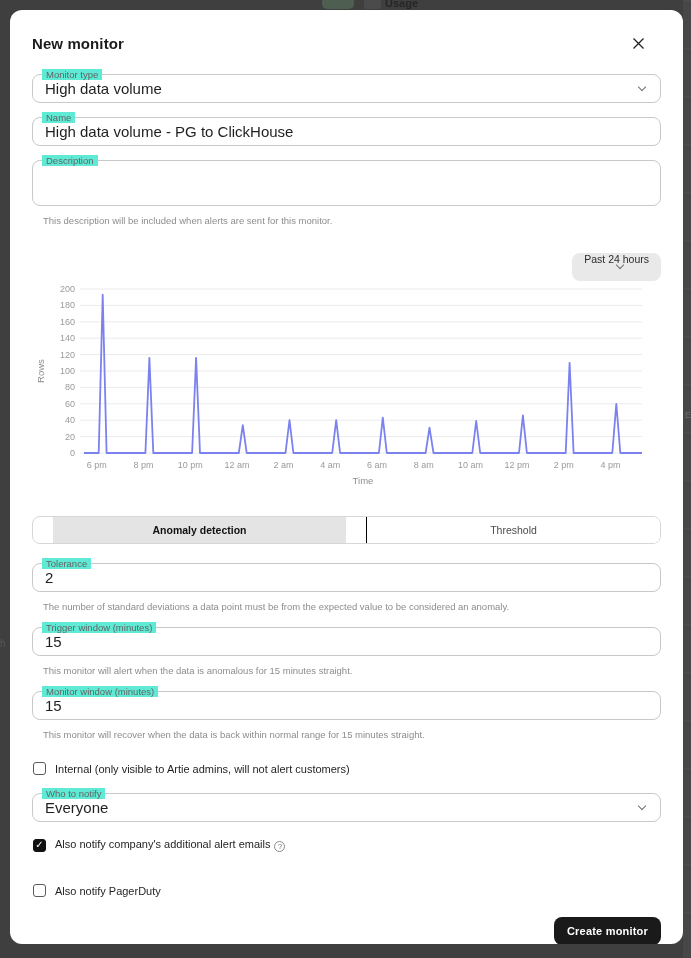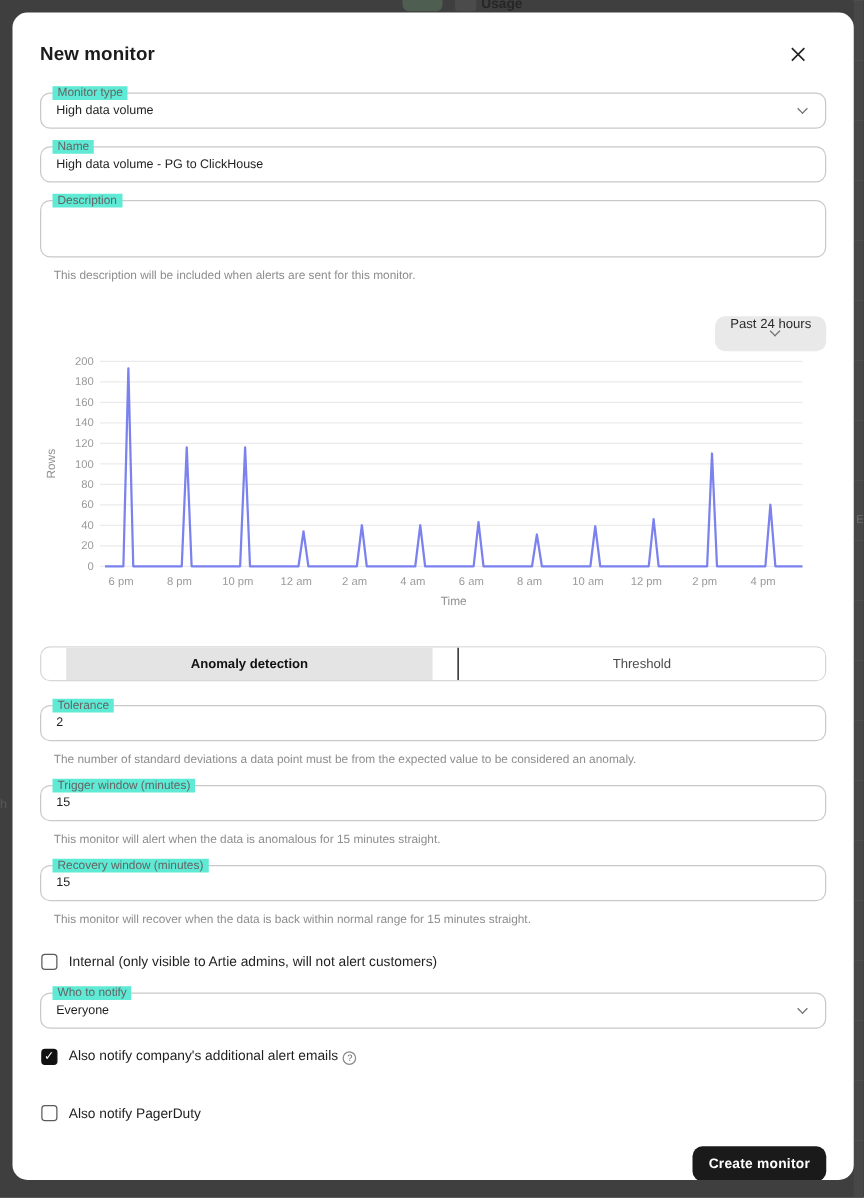"High data volume" .fvalue { font-size: 10px -> 15px }
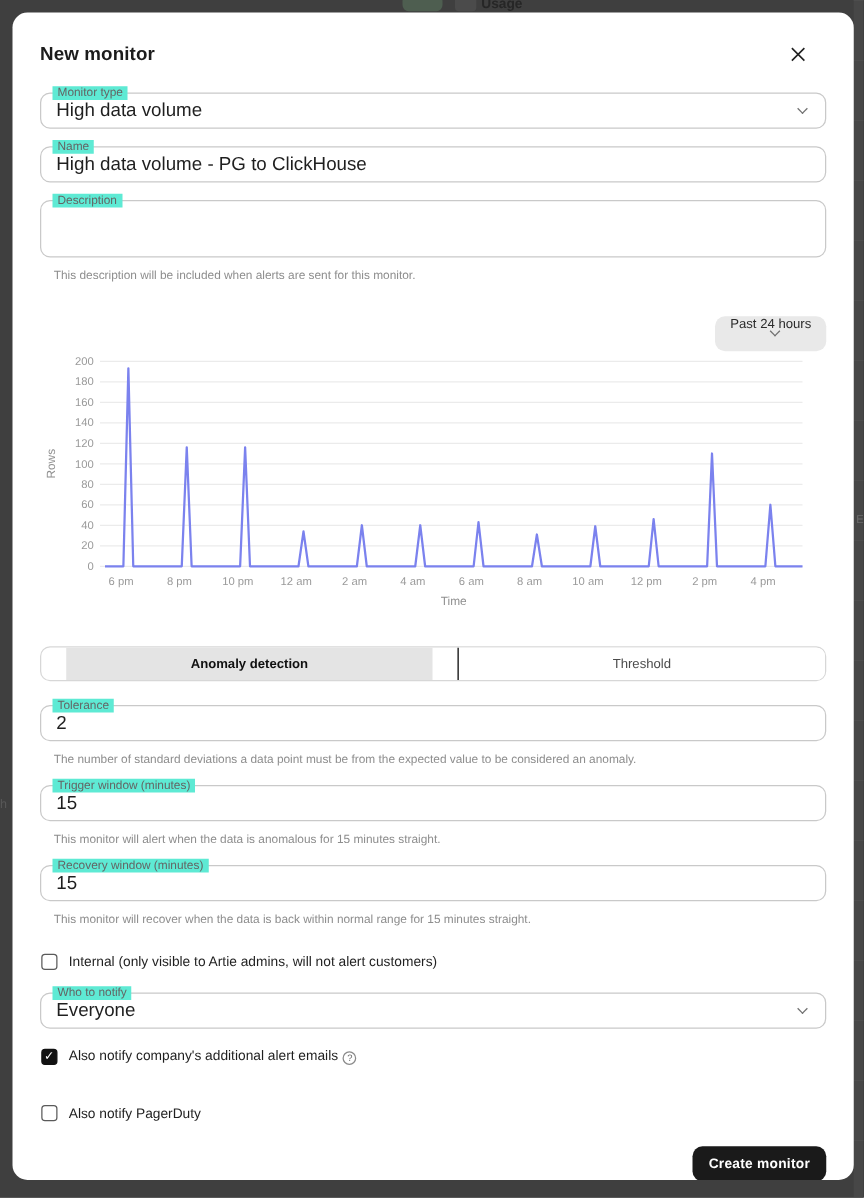"Recovery window (minutes)" span.flabel { text: Recovery -> Monitor }
